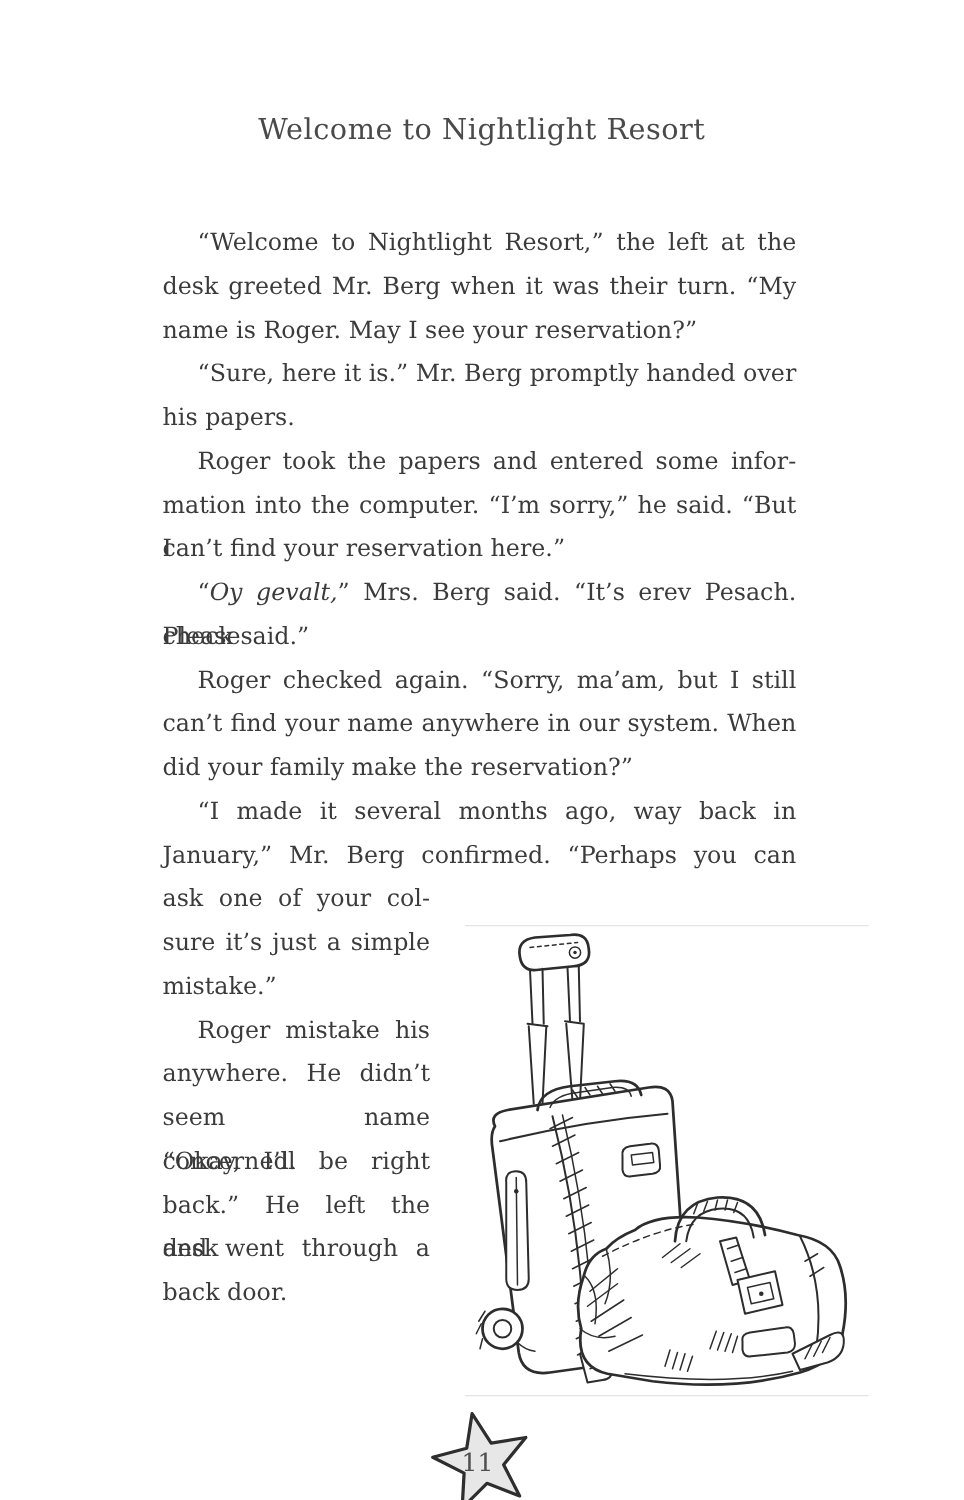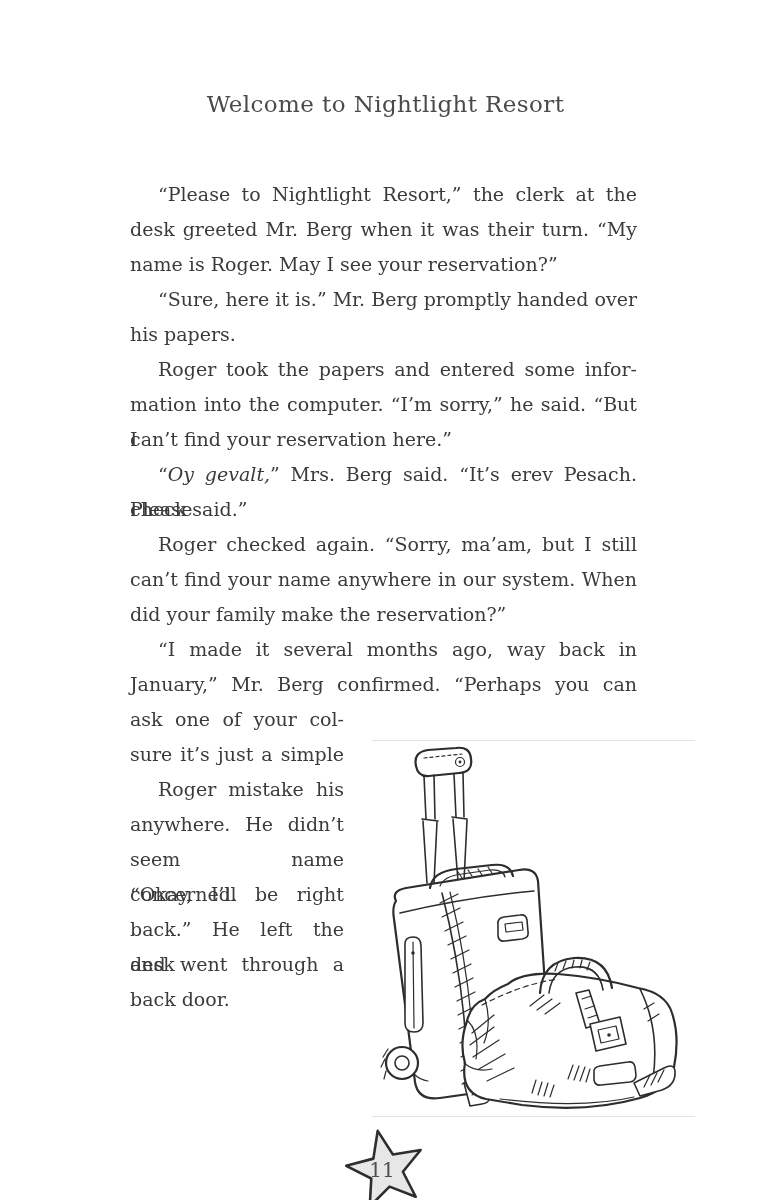"“Please to Nightlight Resort,” the" div.line { text: Please to Nightlight Resort,” the clerk -> Welcome to Nightlight Resort,” the left }
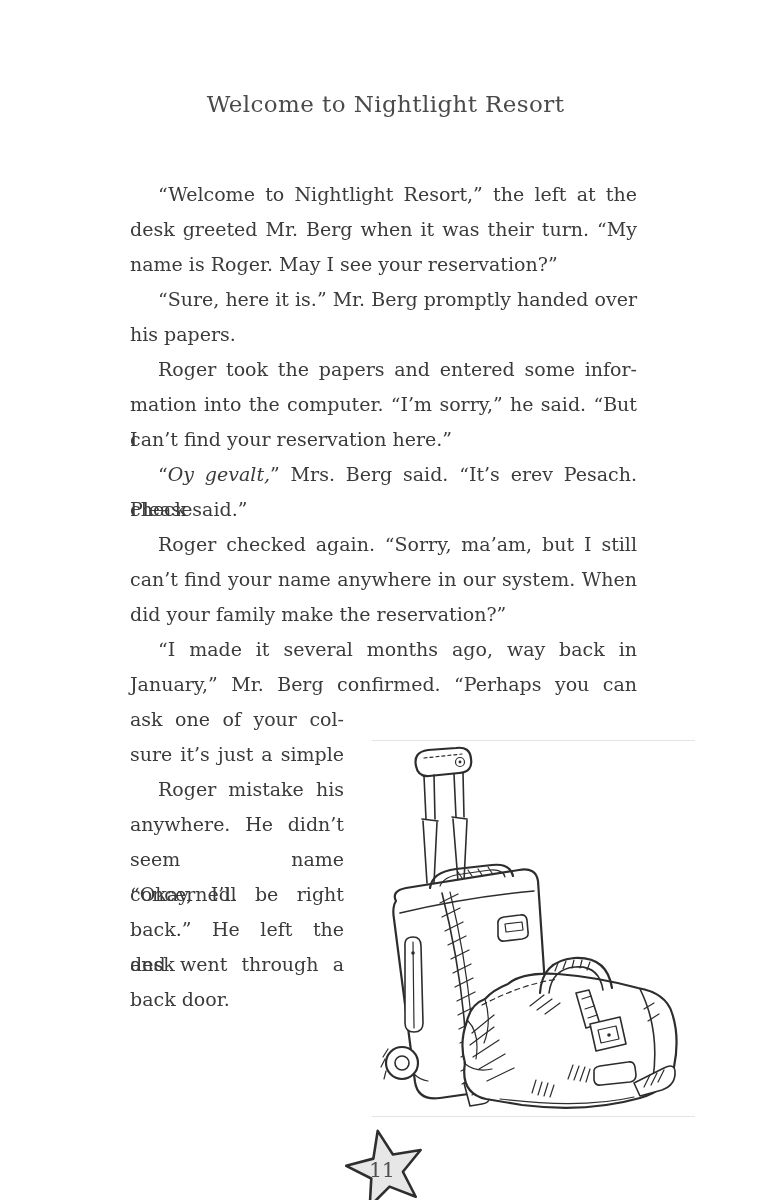"mistake.”" div.line { html: none -> <div>mistake.”</div> }
